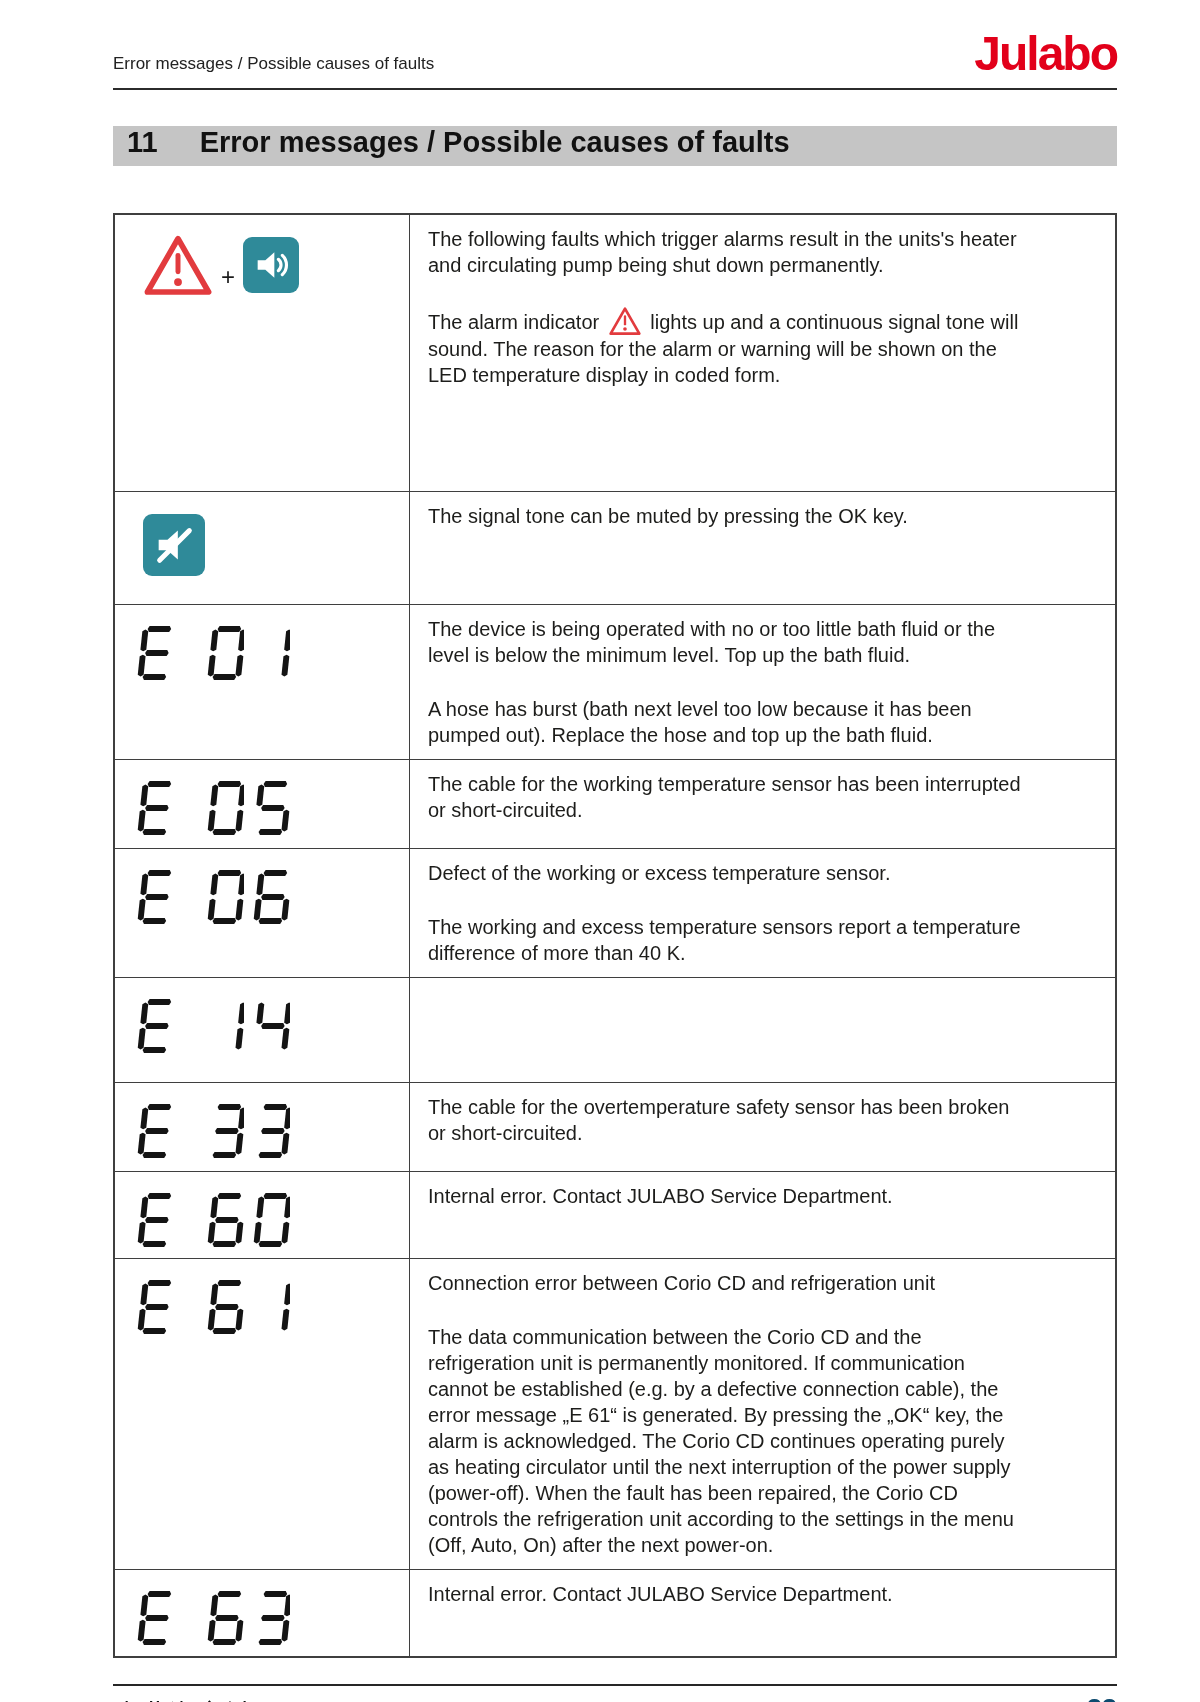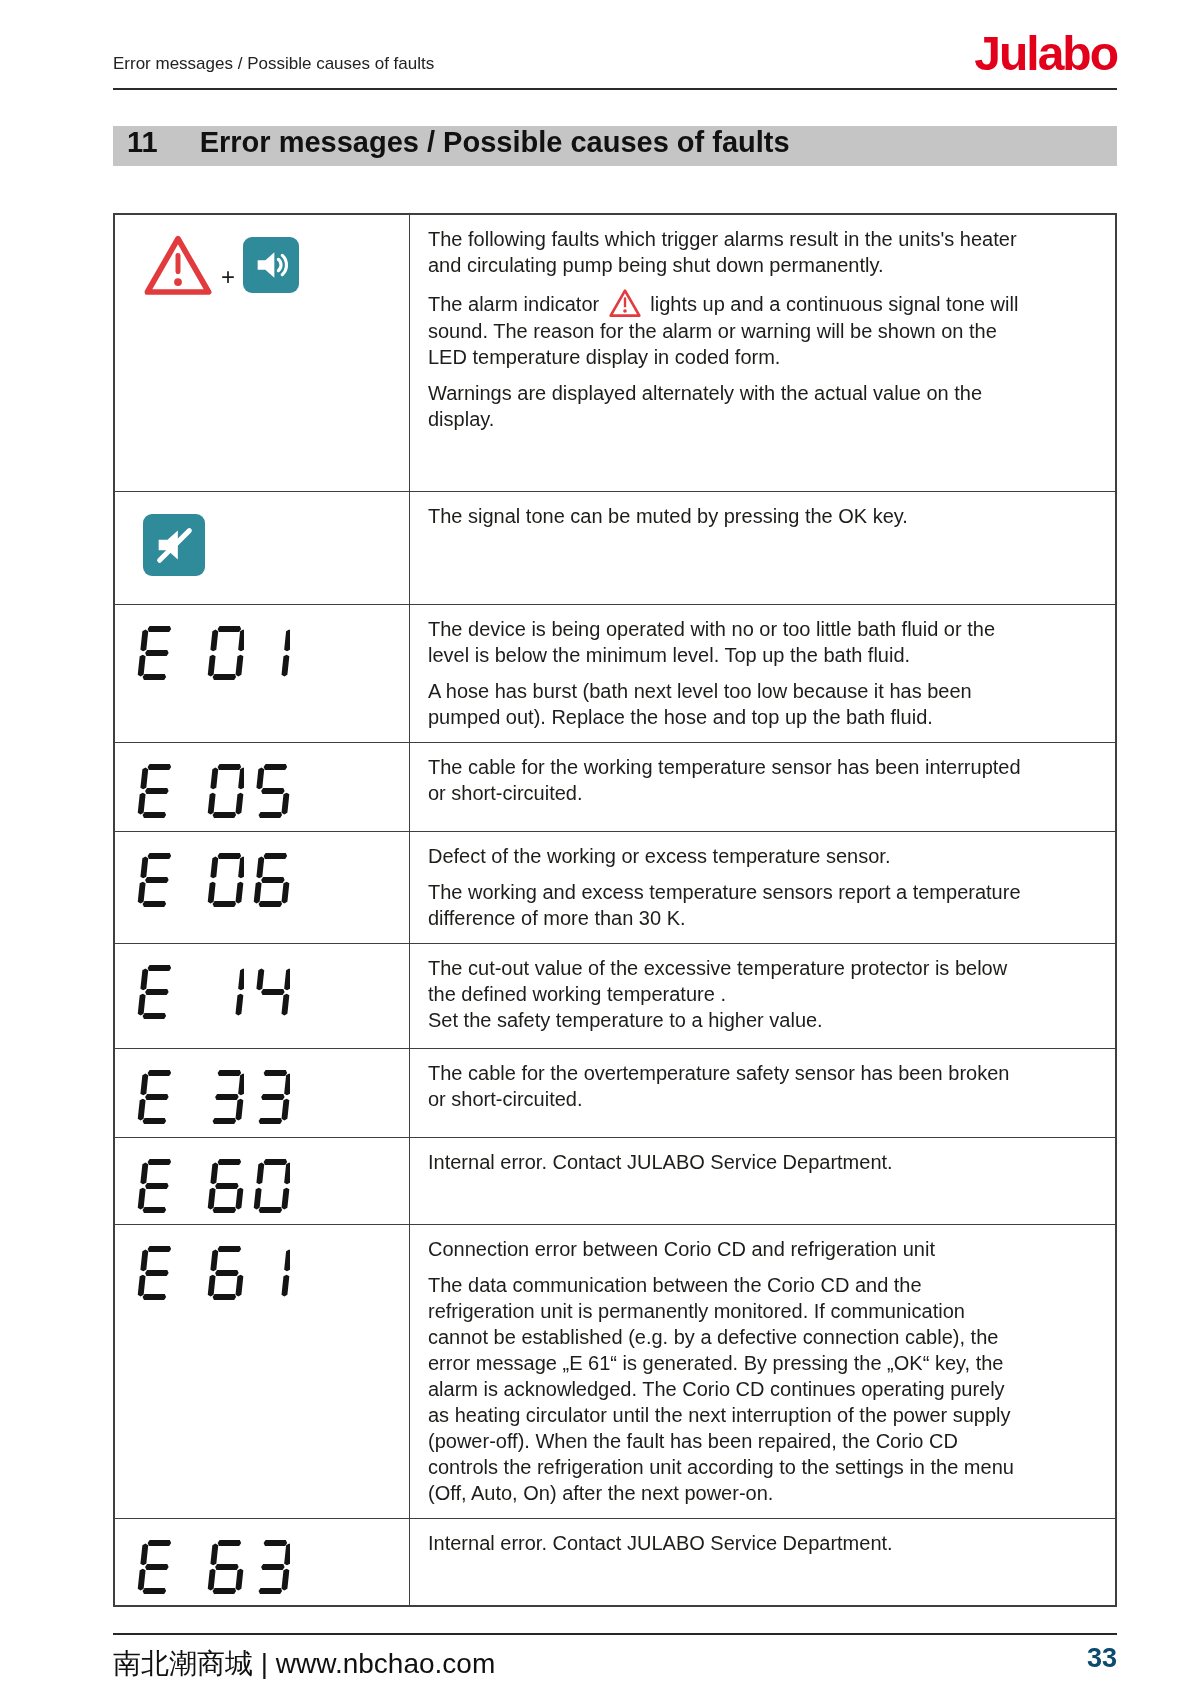"The alarm indicator lights up" .cell-text p + p { margin-top: 10px -> 28px }
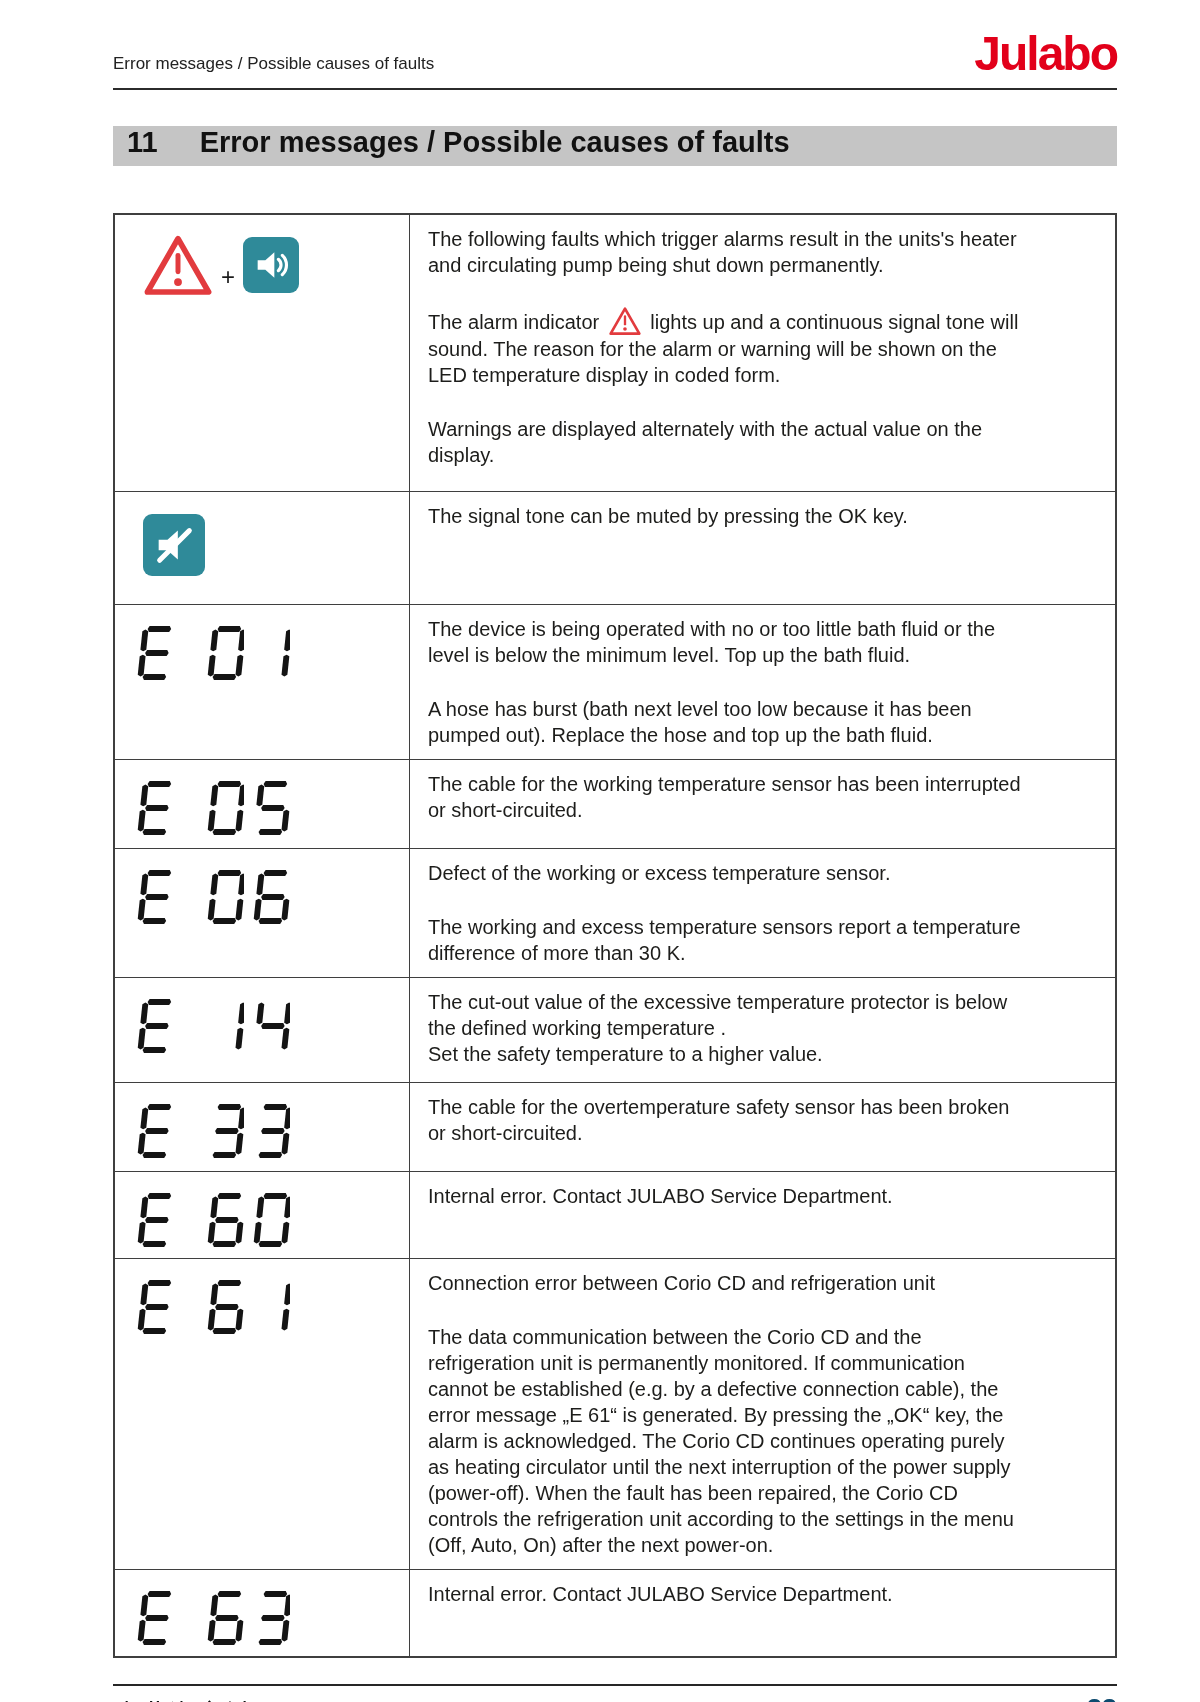"Warnings are displayed alternately with" p { html: <p>Warnings are displayed alternately with the actual value on the display.</p> -> none }
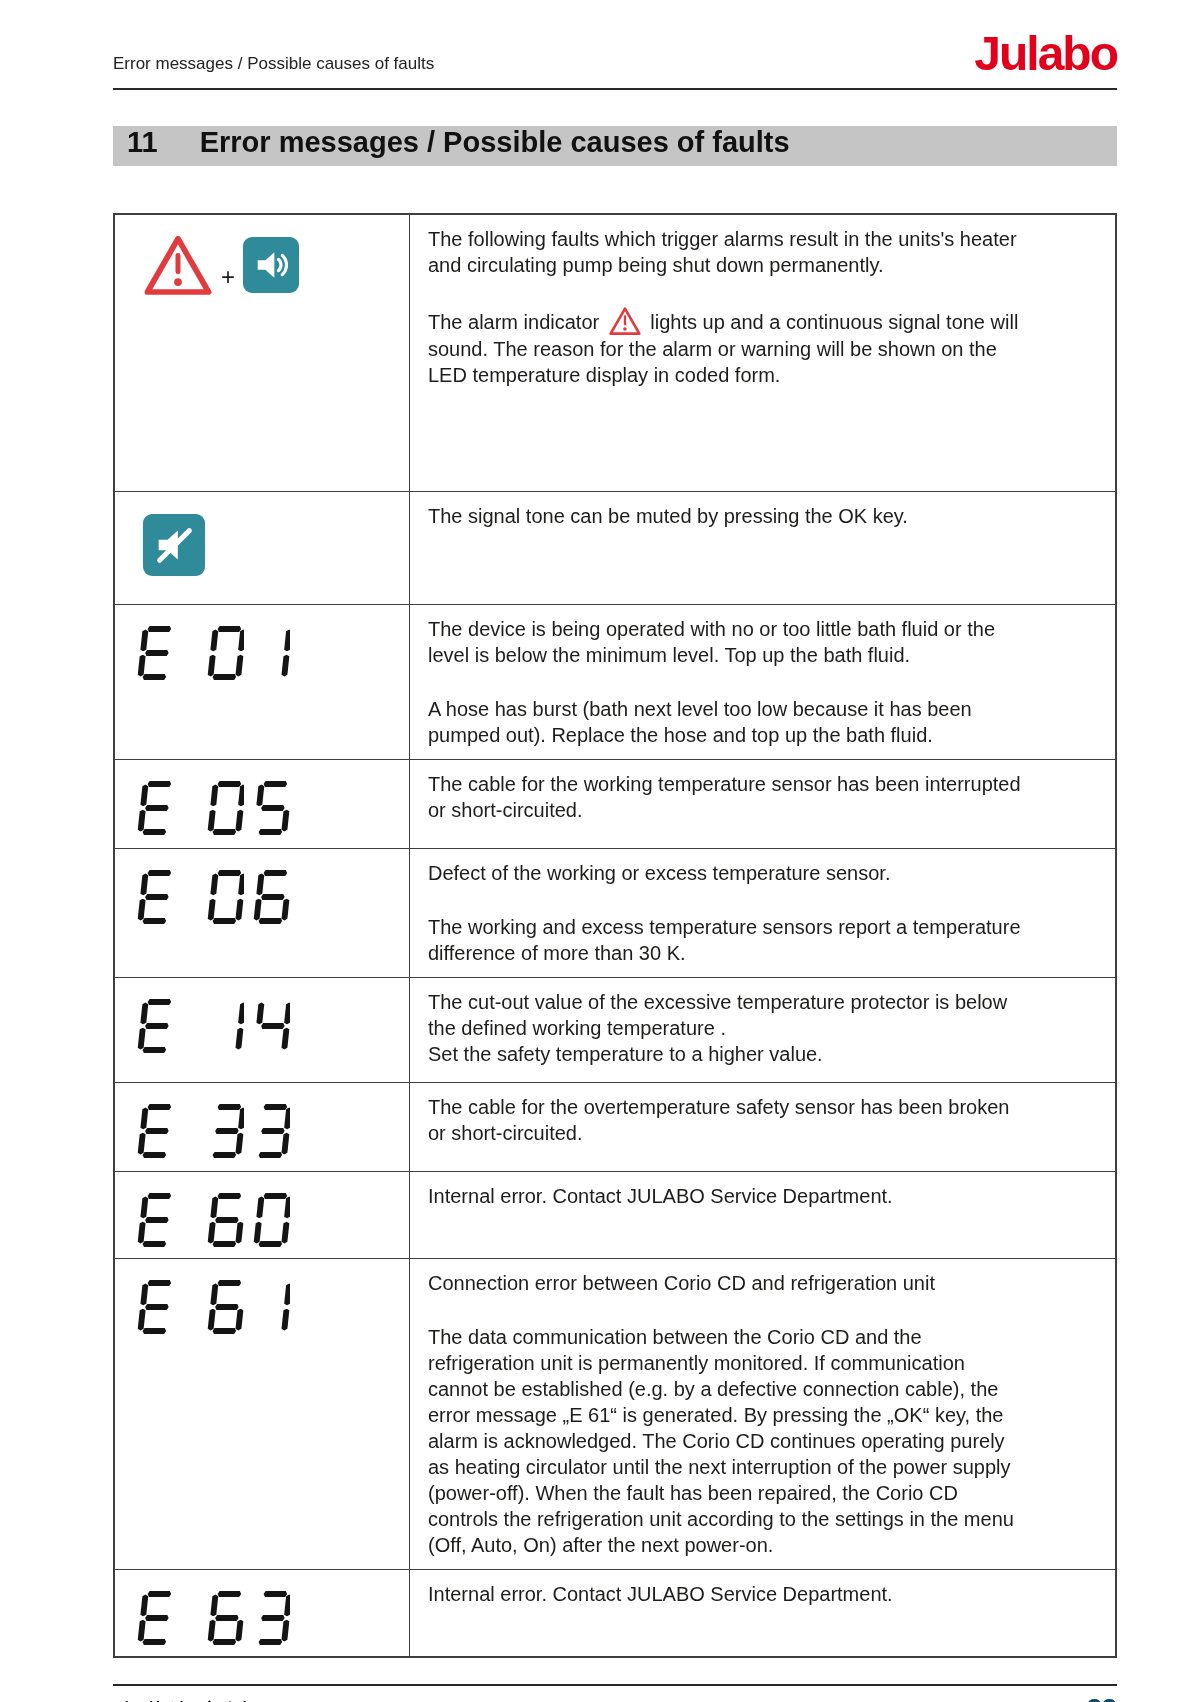"The working and excess temperature" p { text: 30 -> 40 }
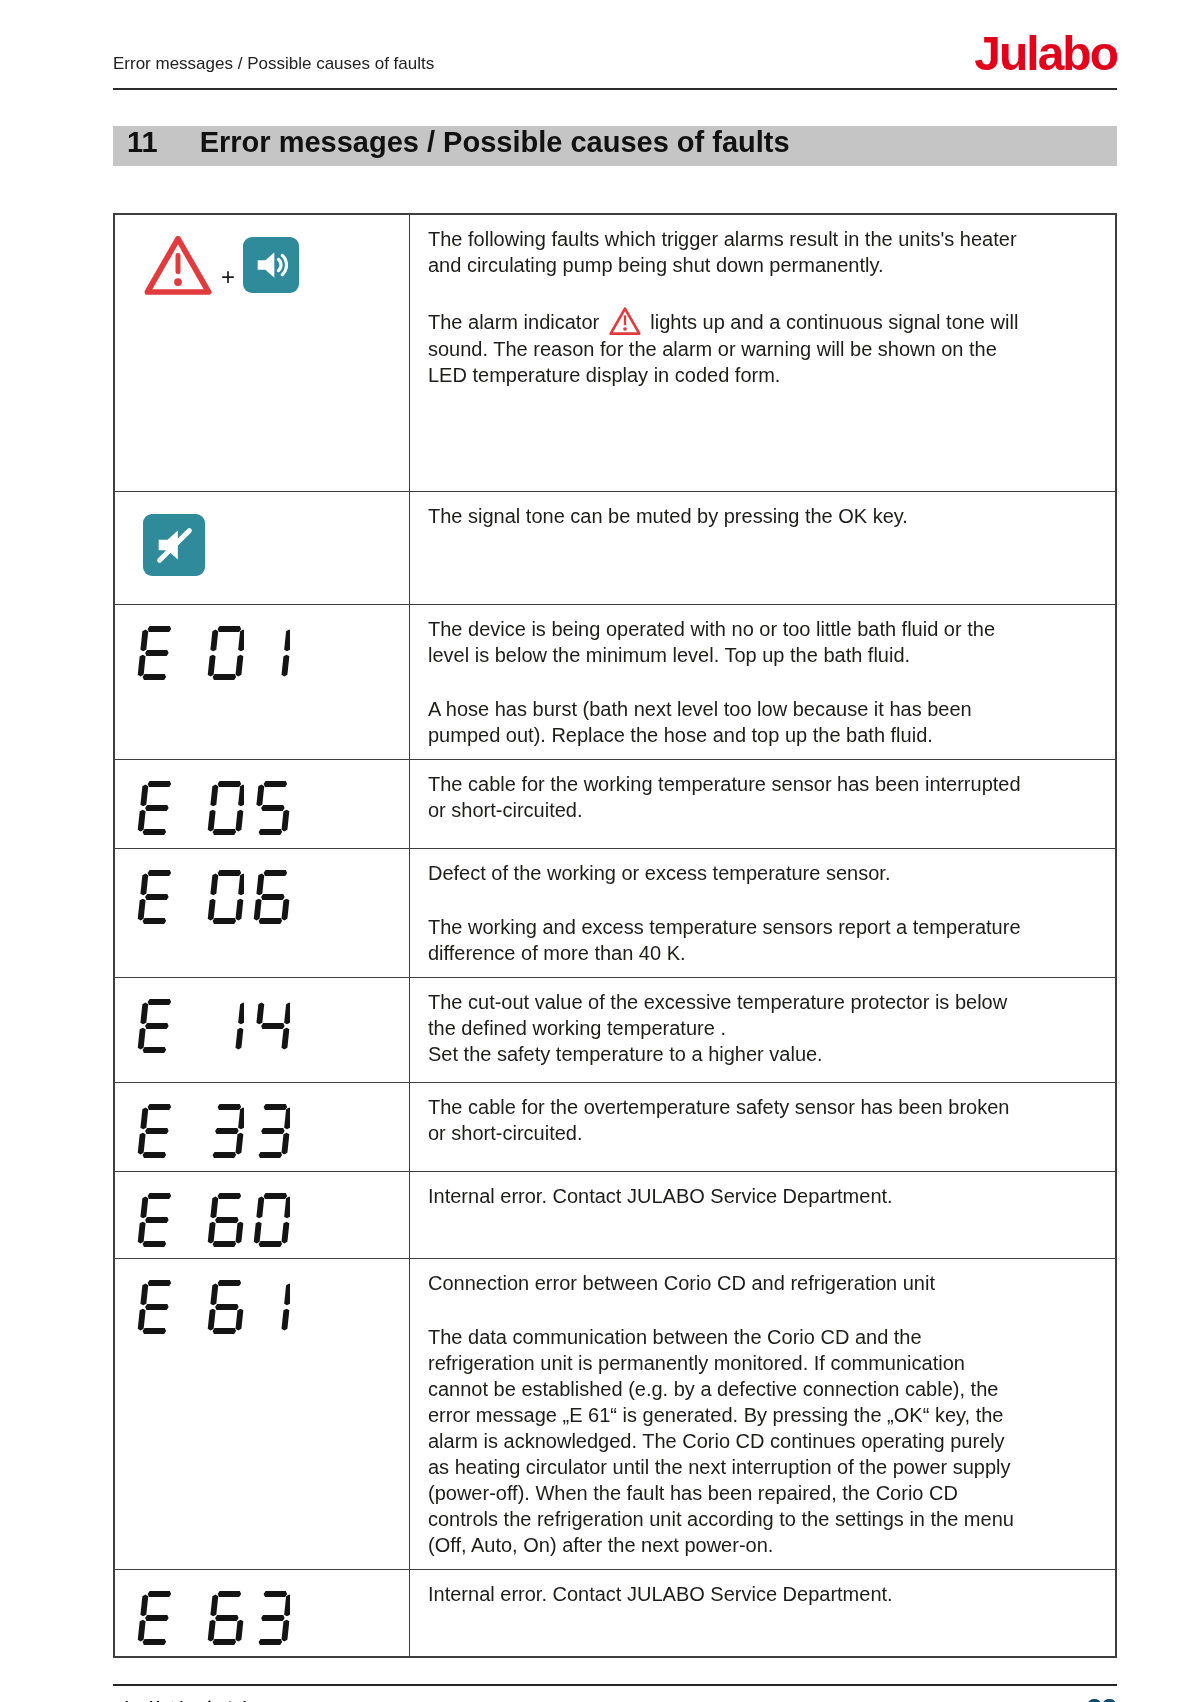"The cut-out value of the" div.cell-right { html: <div> <div> <p>The cut-out value of the excessive temperature protector is below the defined working temperature .<br>Set the safety temperature to a higher value.</p> </div> </div> -> none }
